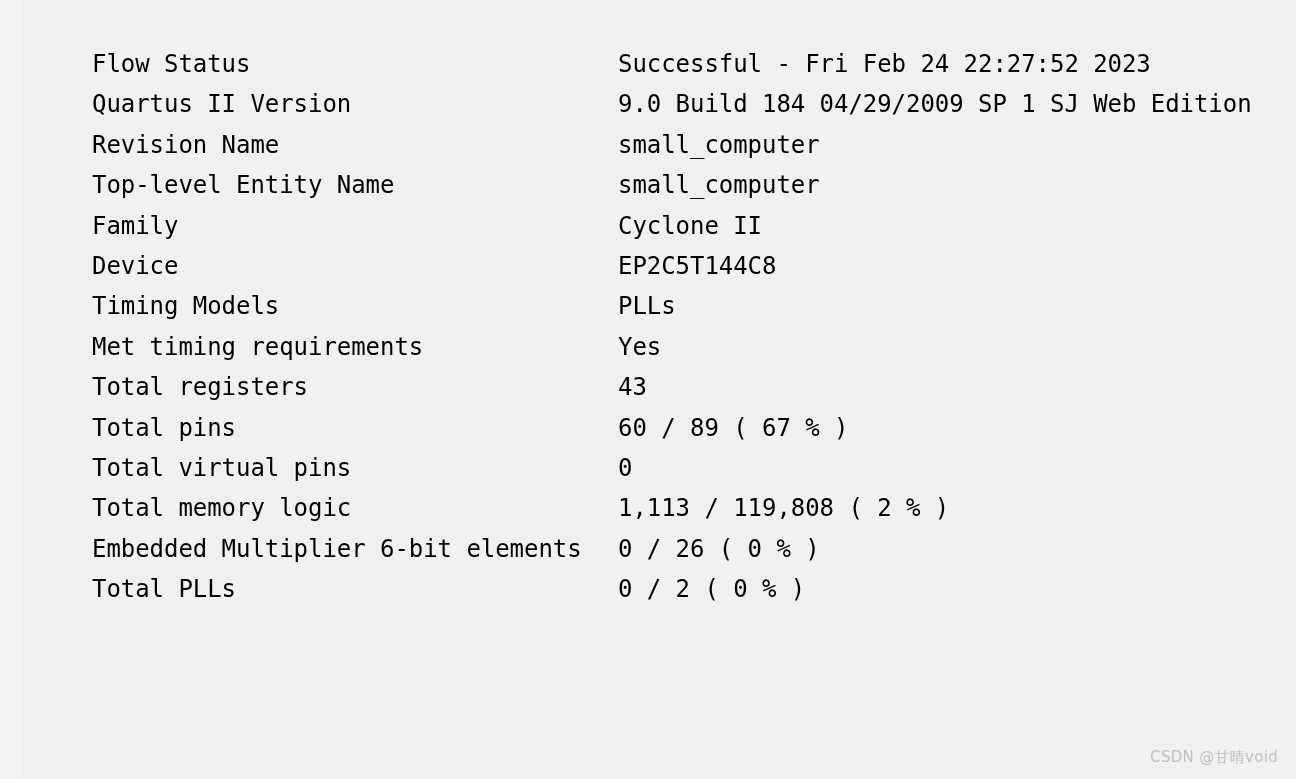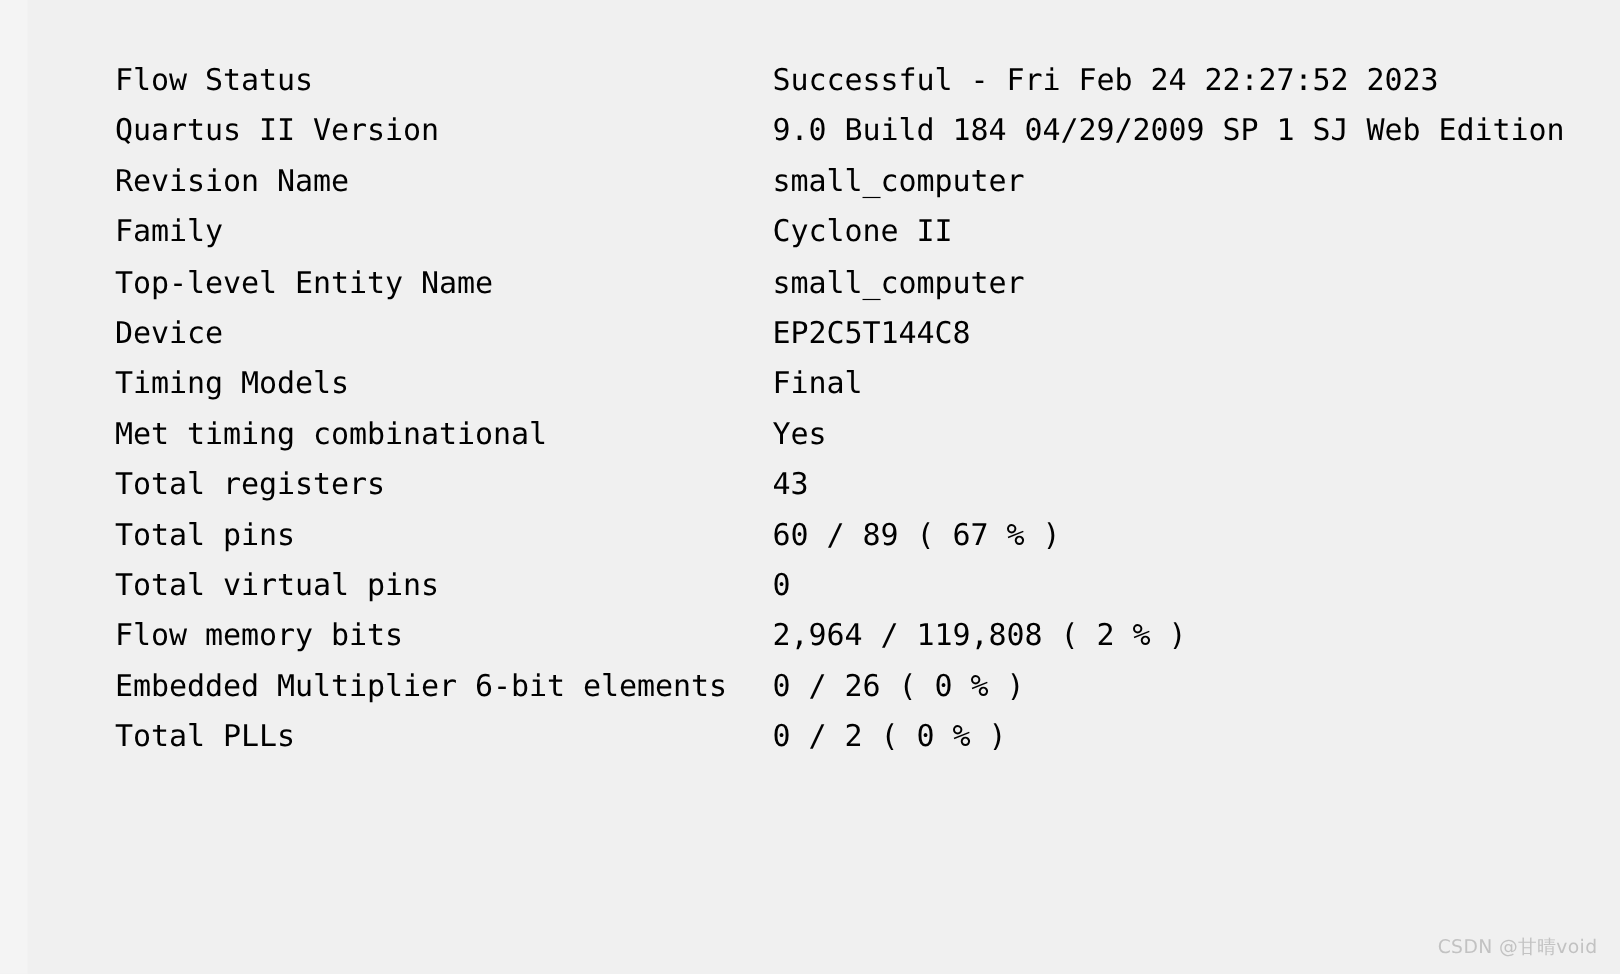"Family" tr { order: before "Top-level Entity Name" -> after "Top-level Entity Name" }
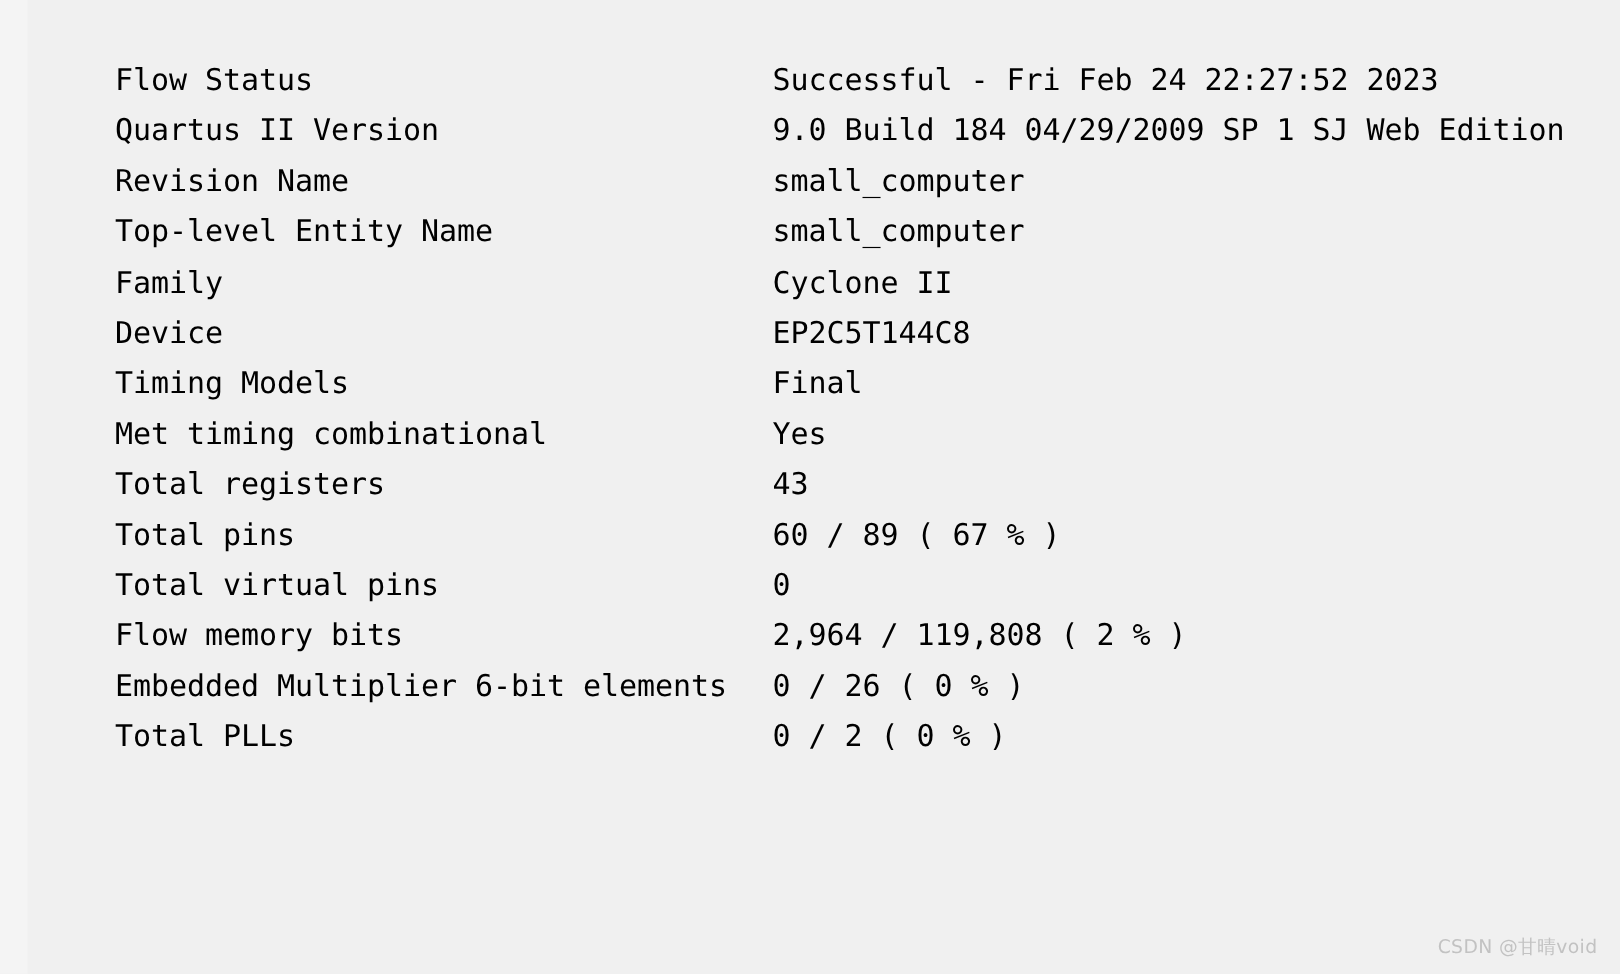"Final" td.cell-value { text: Final -> PLLs }
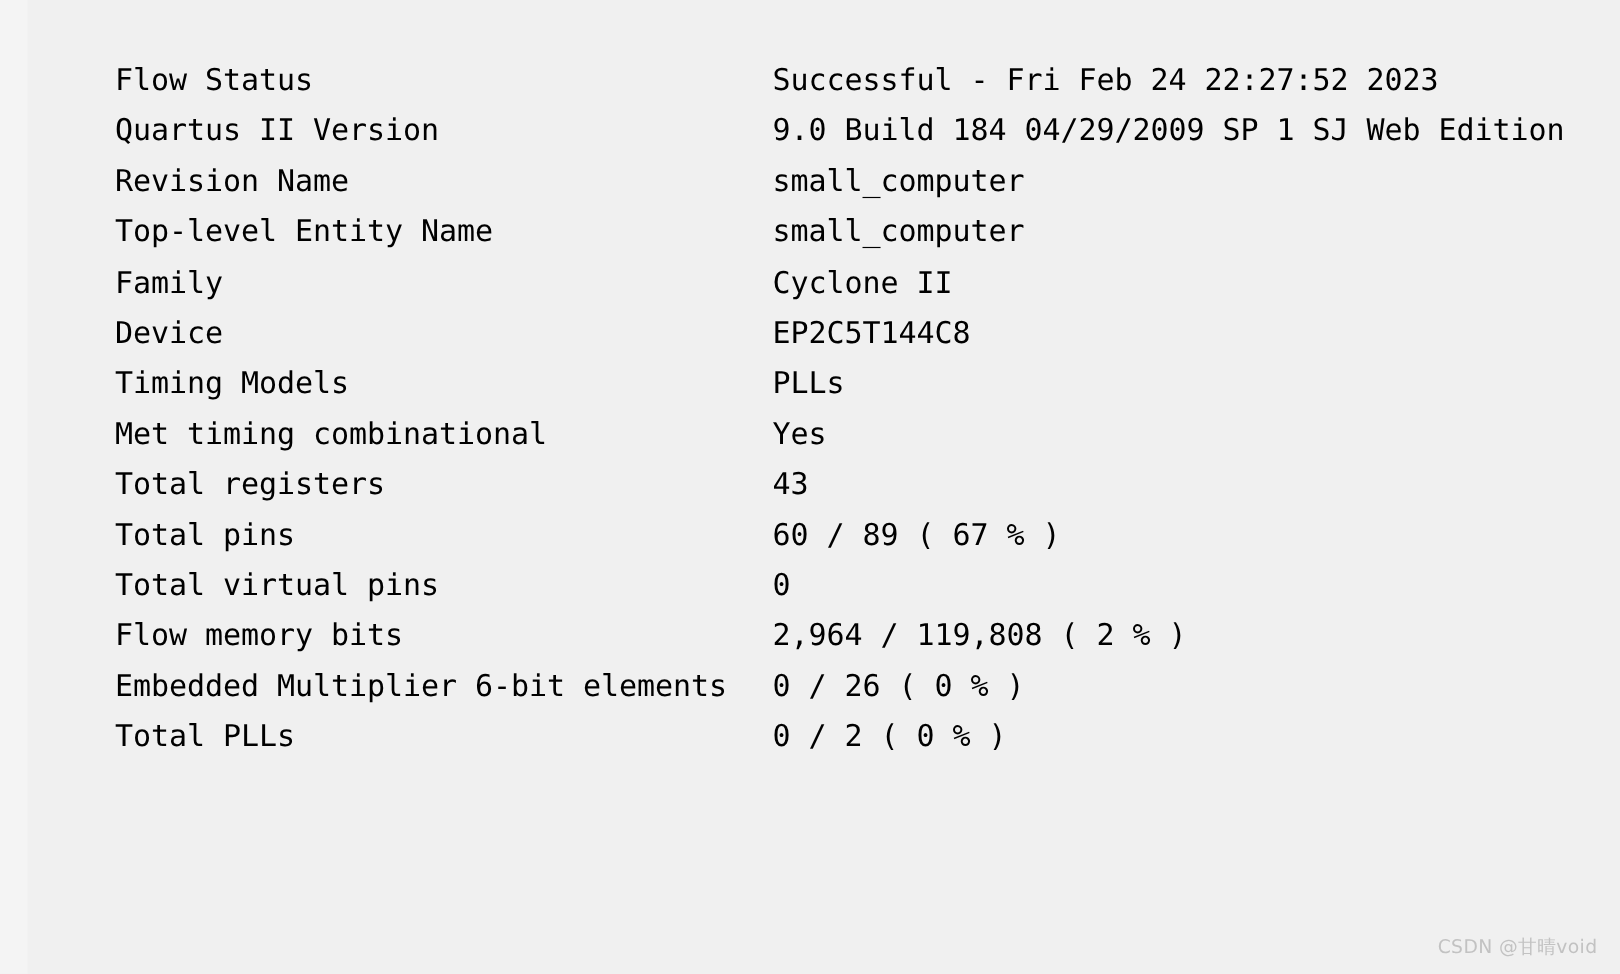"Met timing combinational" td.cell-label { text: combinational -> requirements }
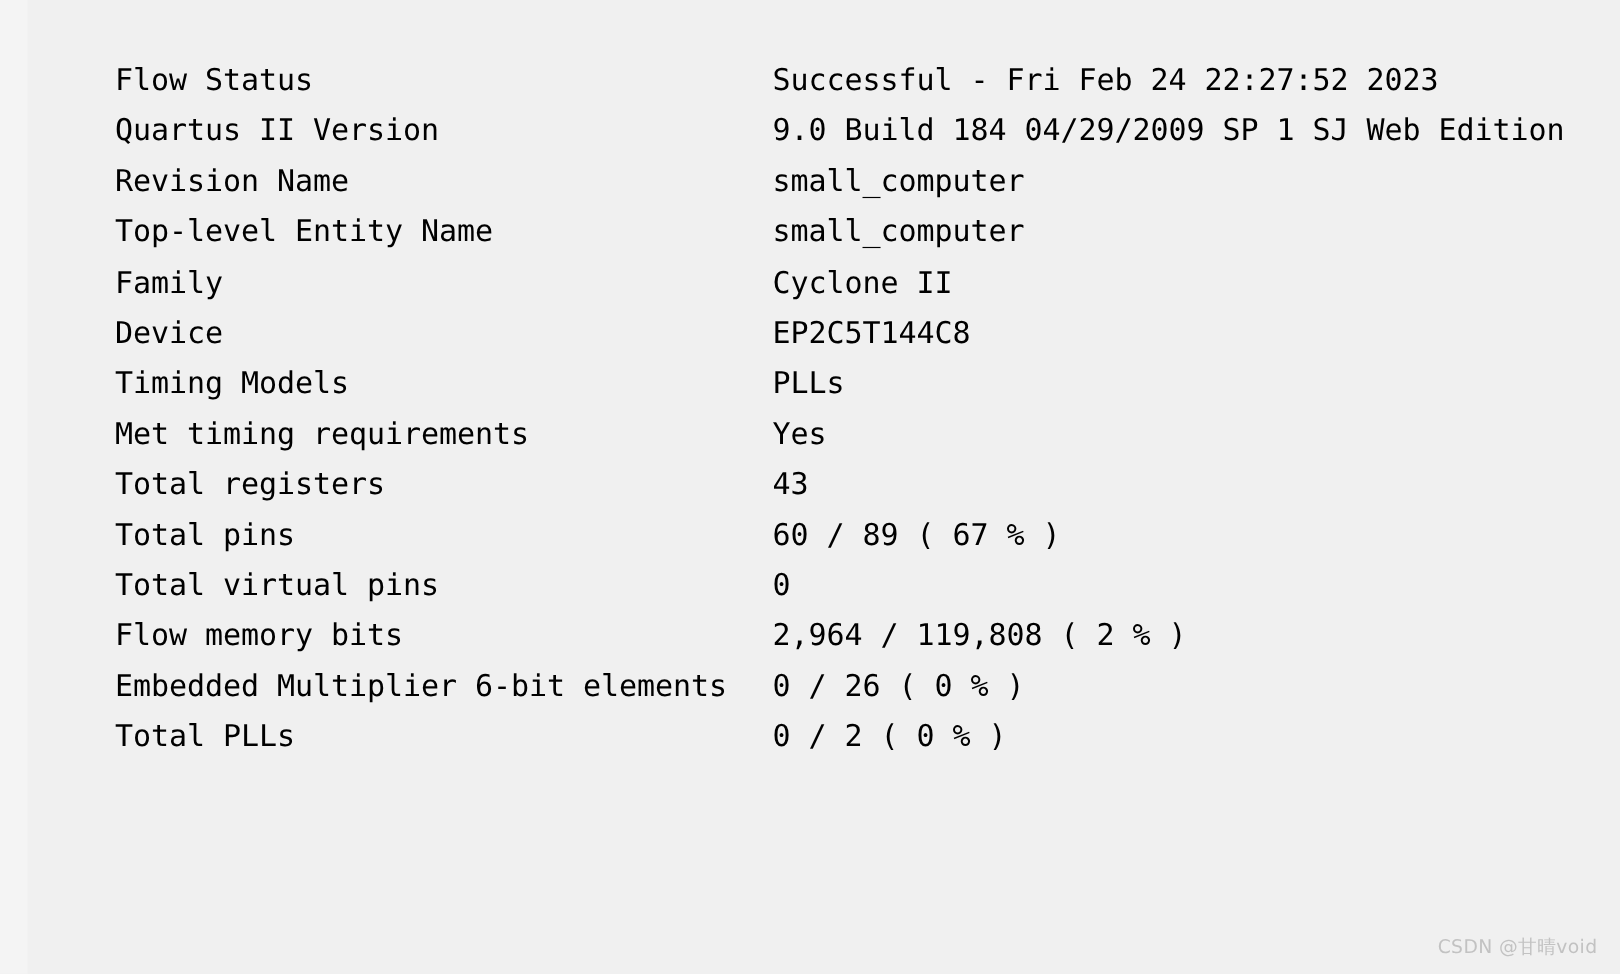"Flow memory bits" td.cell-label { text: Flow memory bits -> Total memory logic }
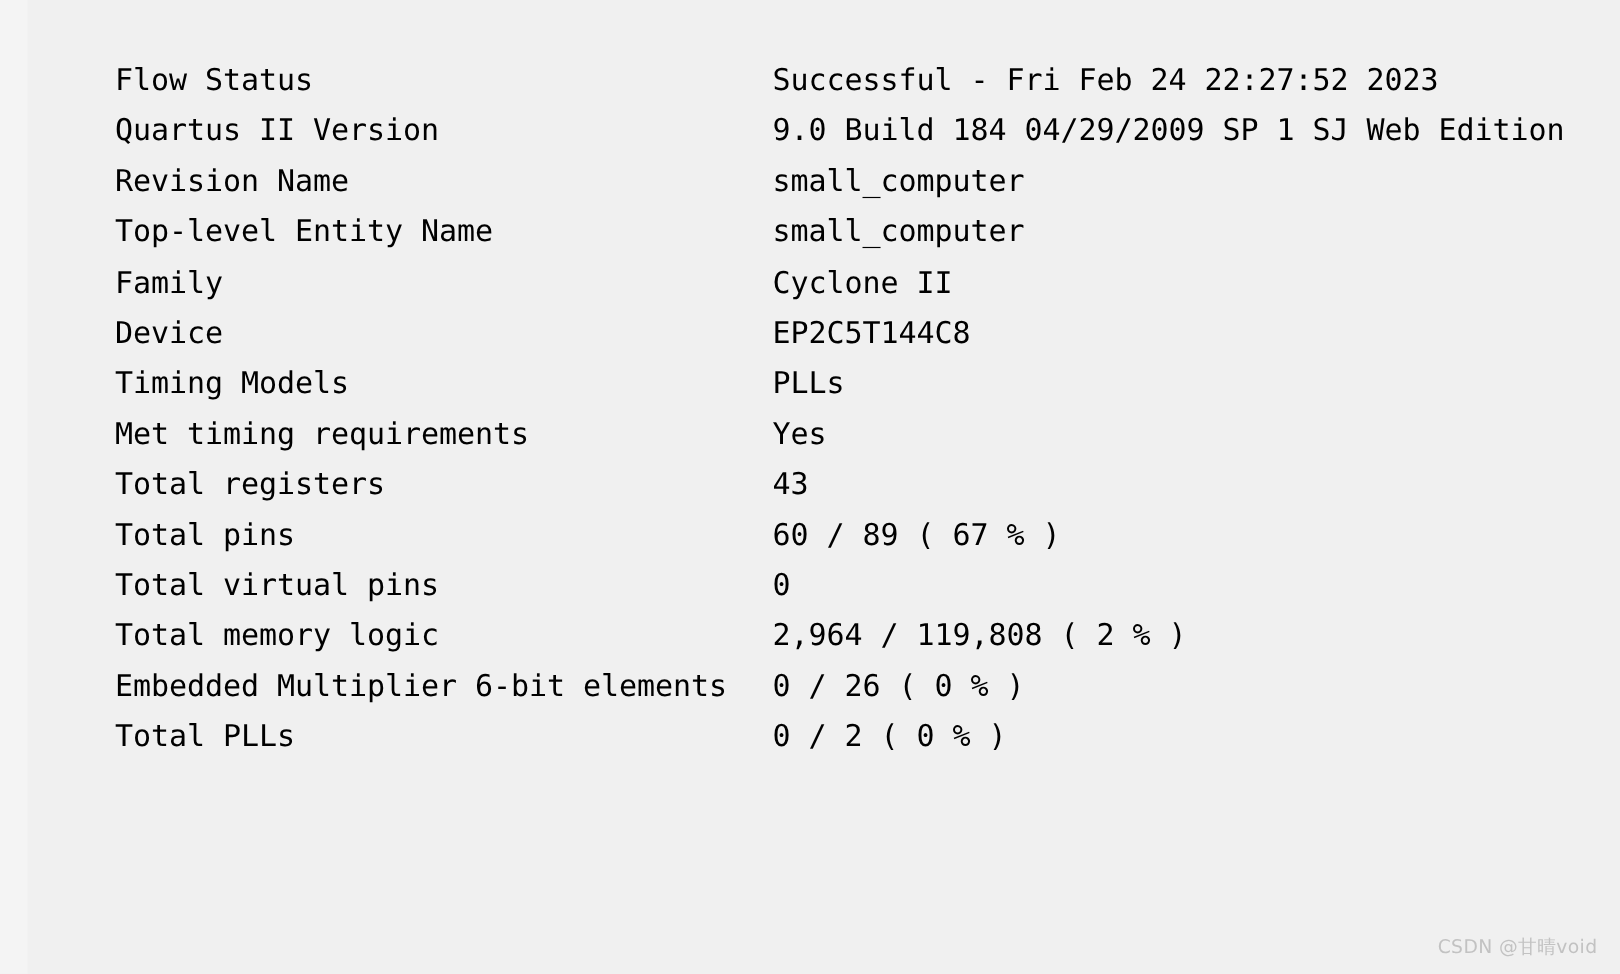"2,964 / 119,808 ( 2" td.cell-value { text: 2,964 -> 1,113 }
